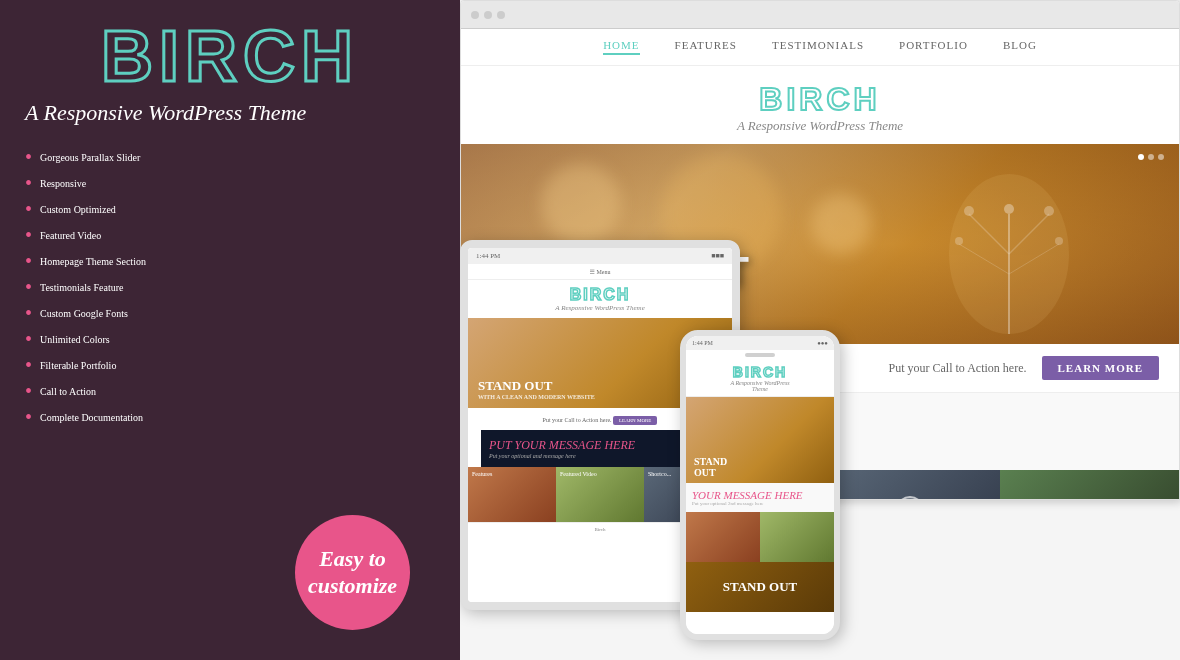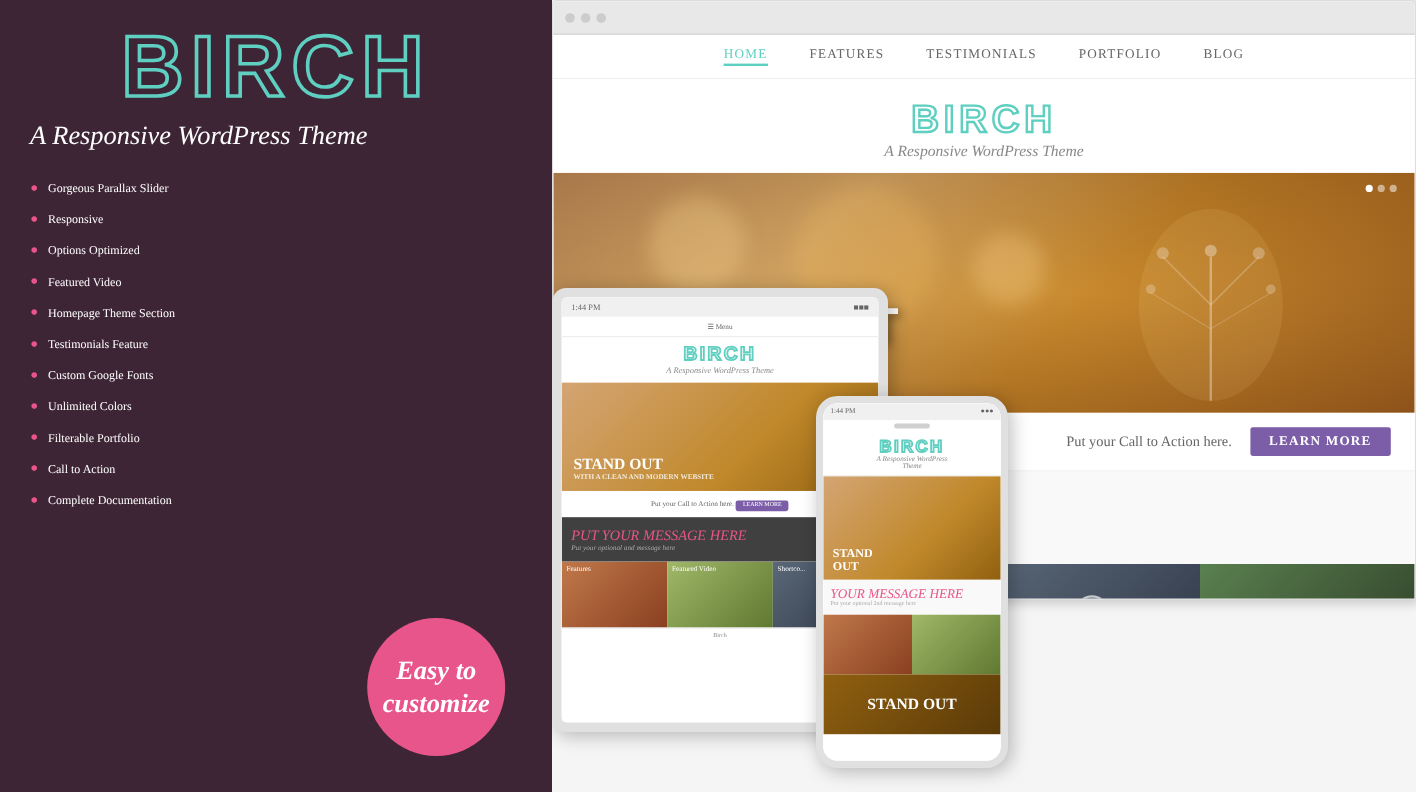"Options Optimized" li { text: Options -> Custom }
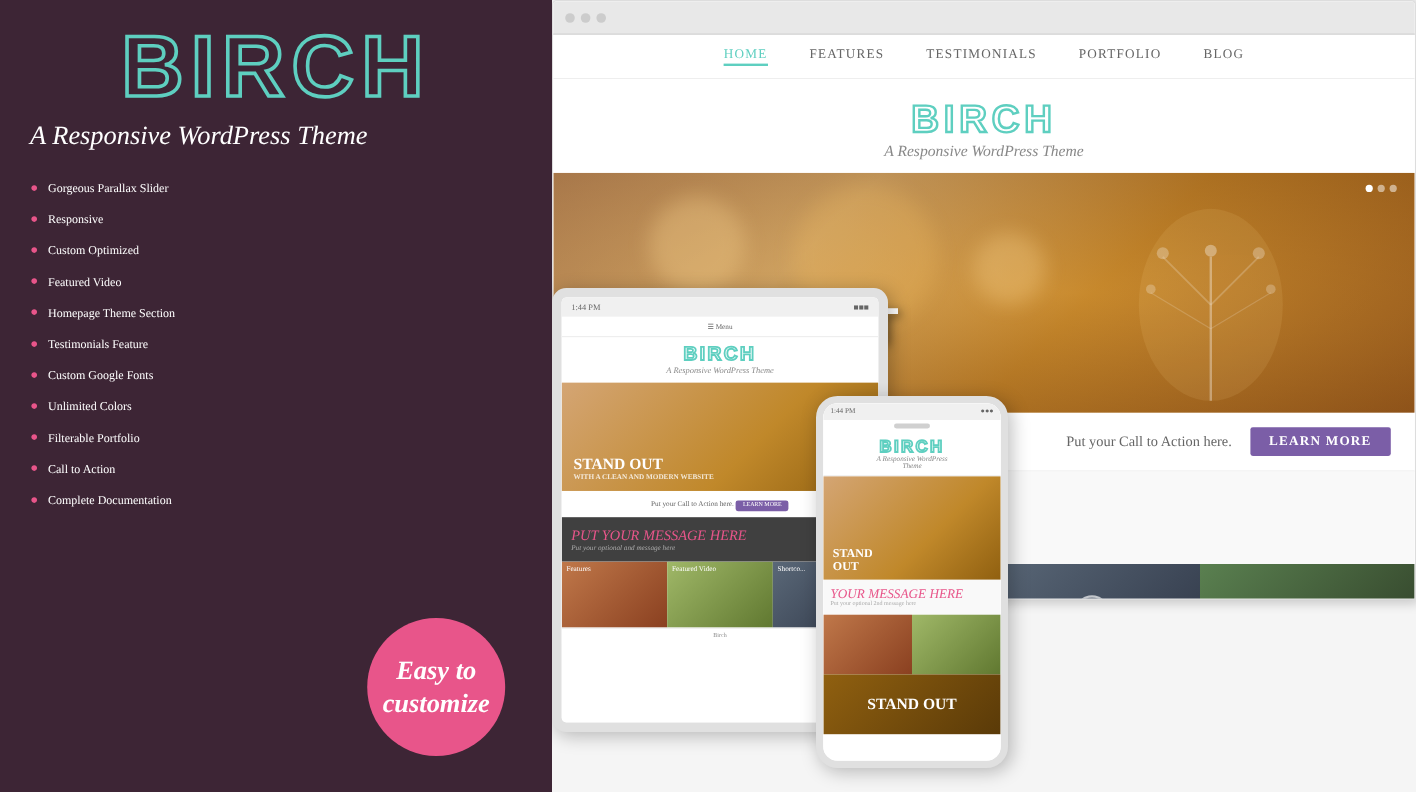"PUT YOUR MESSAGE HERE" .tablet-message { background: #404040 -> #0f172a; margin-left: none -> 13px }
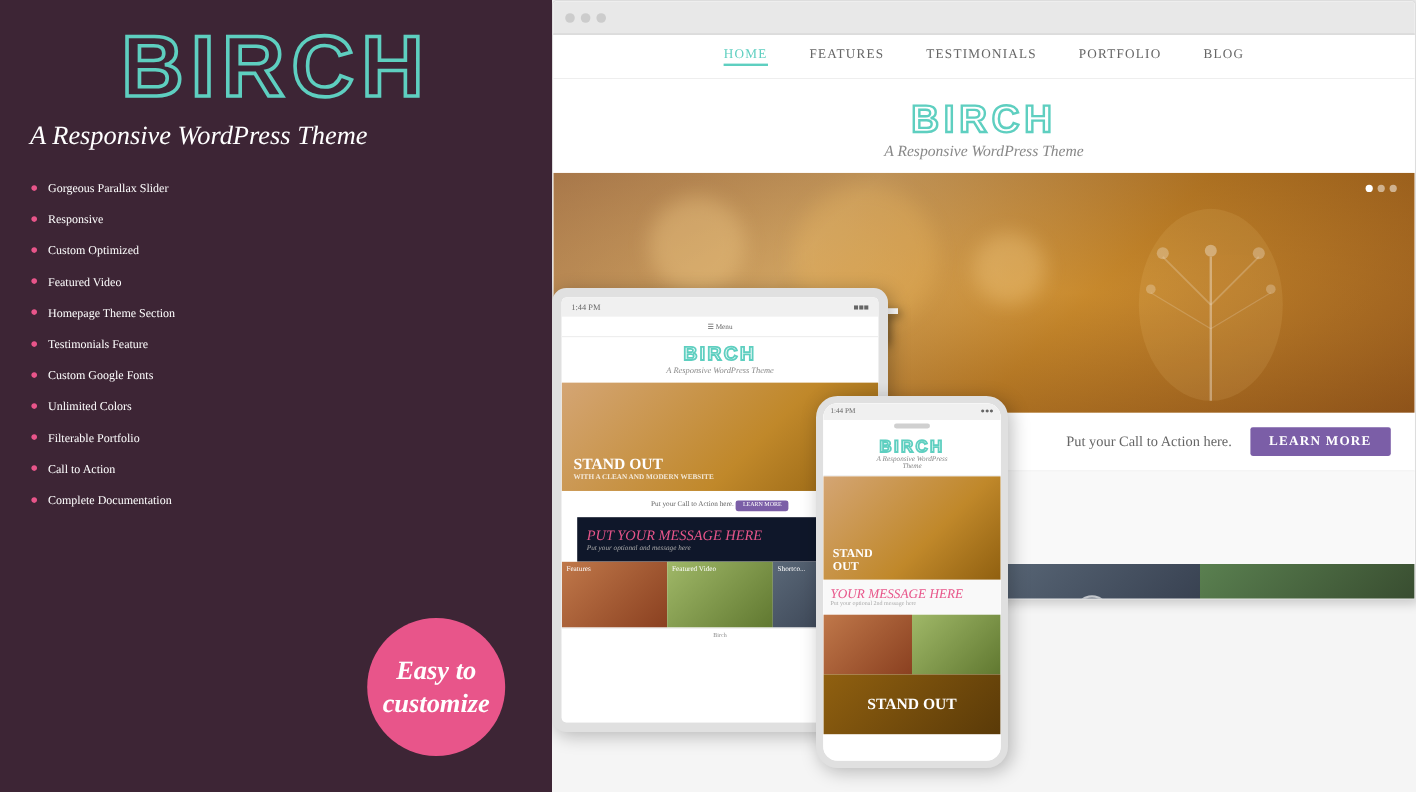"Easy to" .easy-badge { right: 39px -> 50px }
